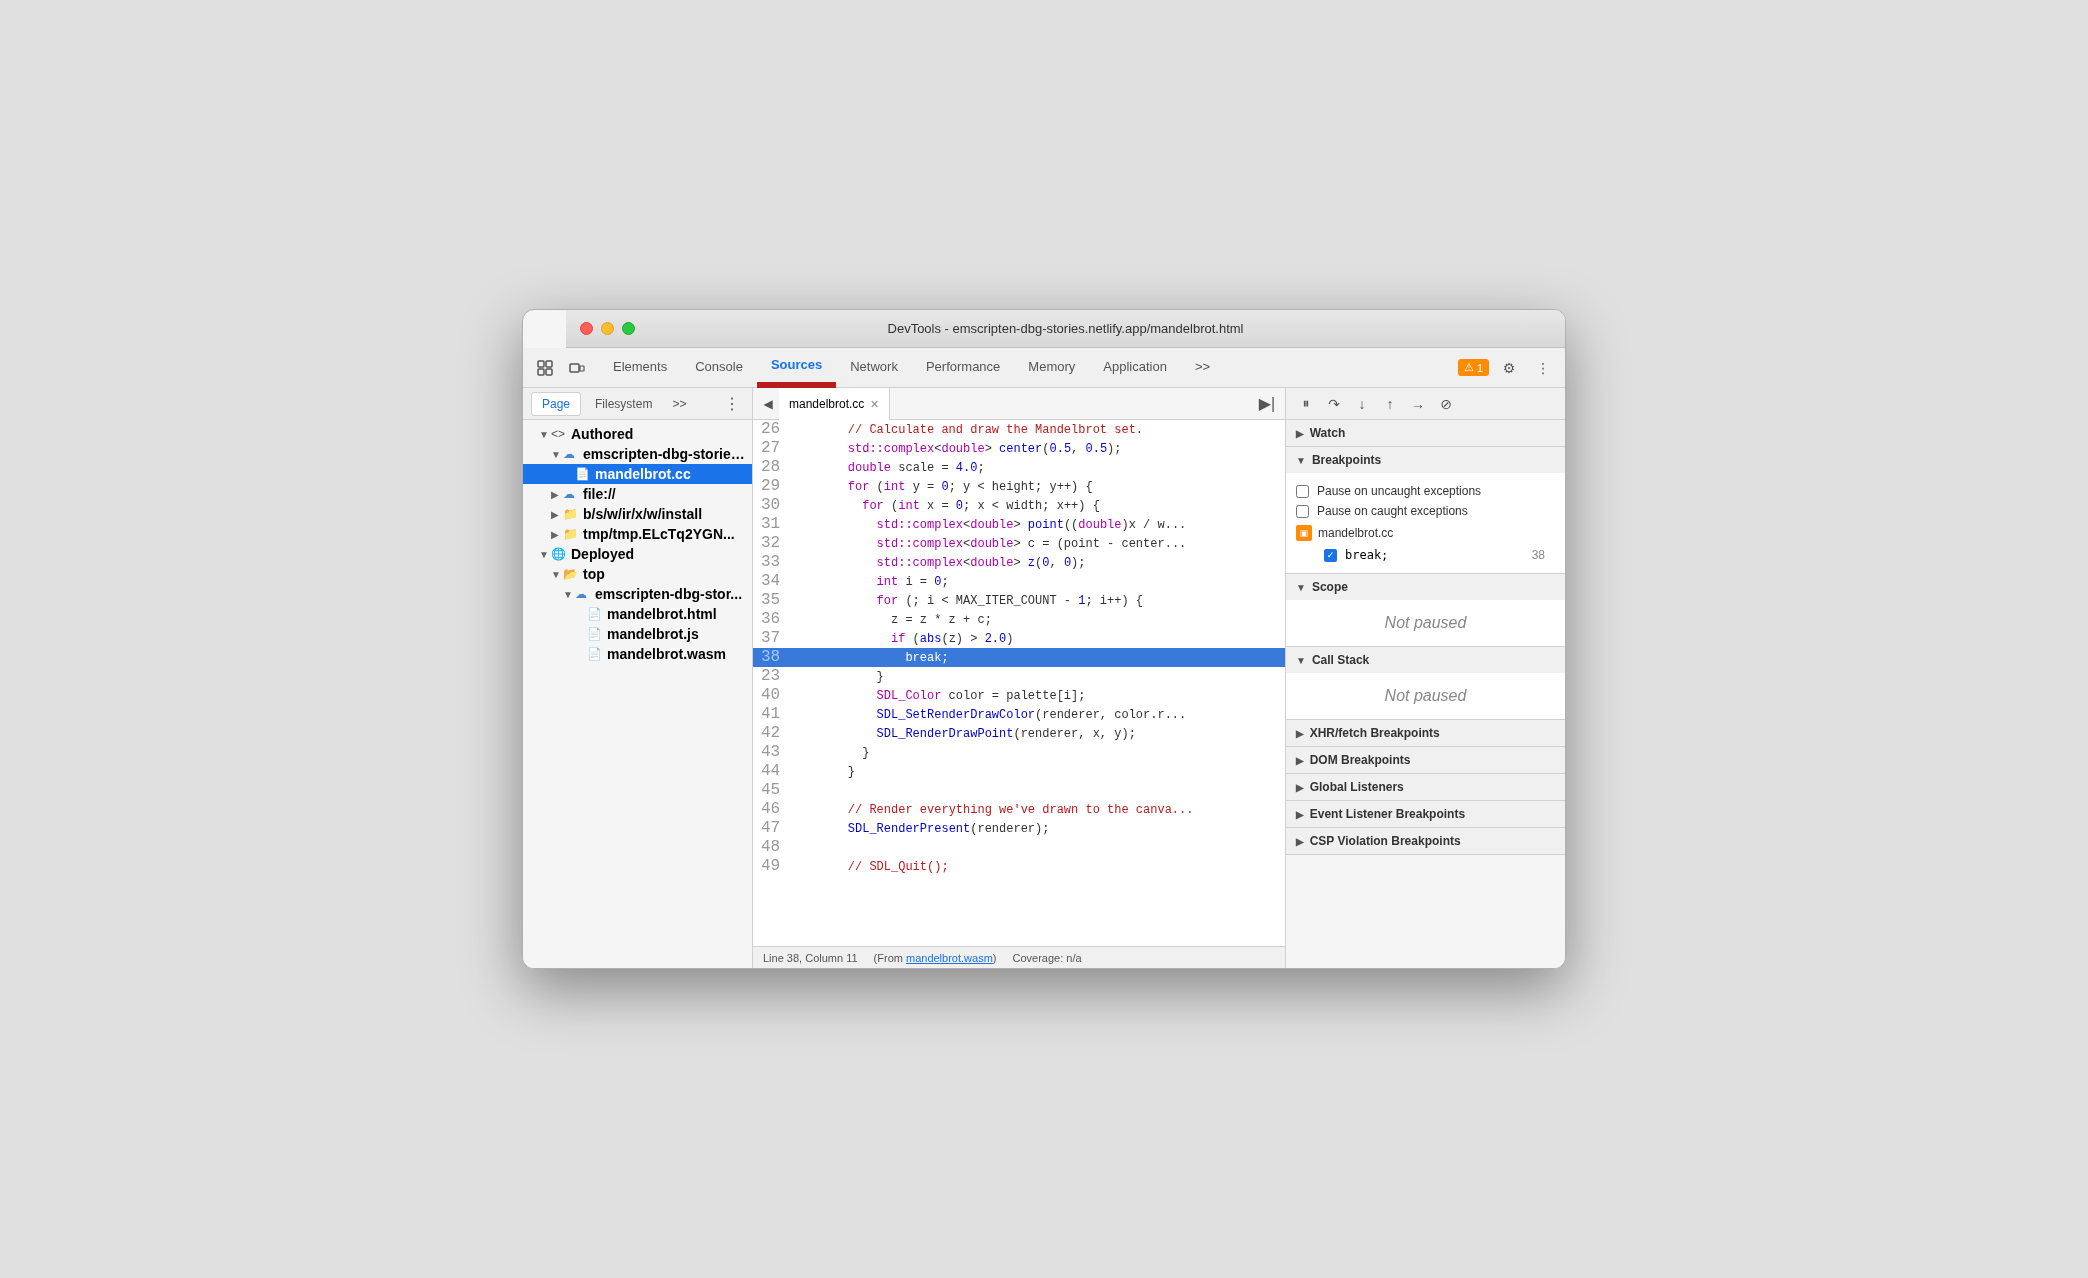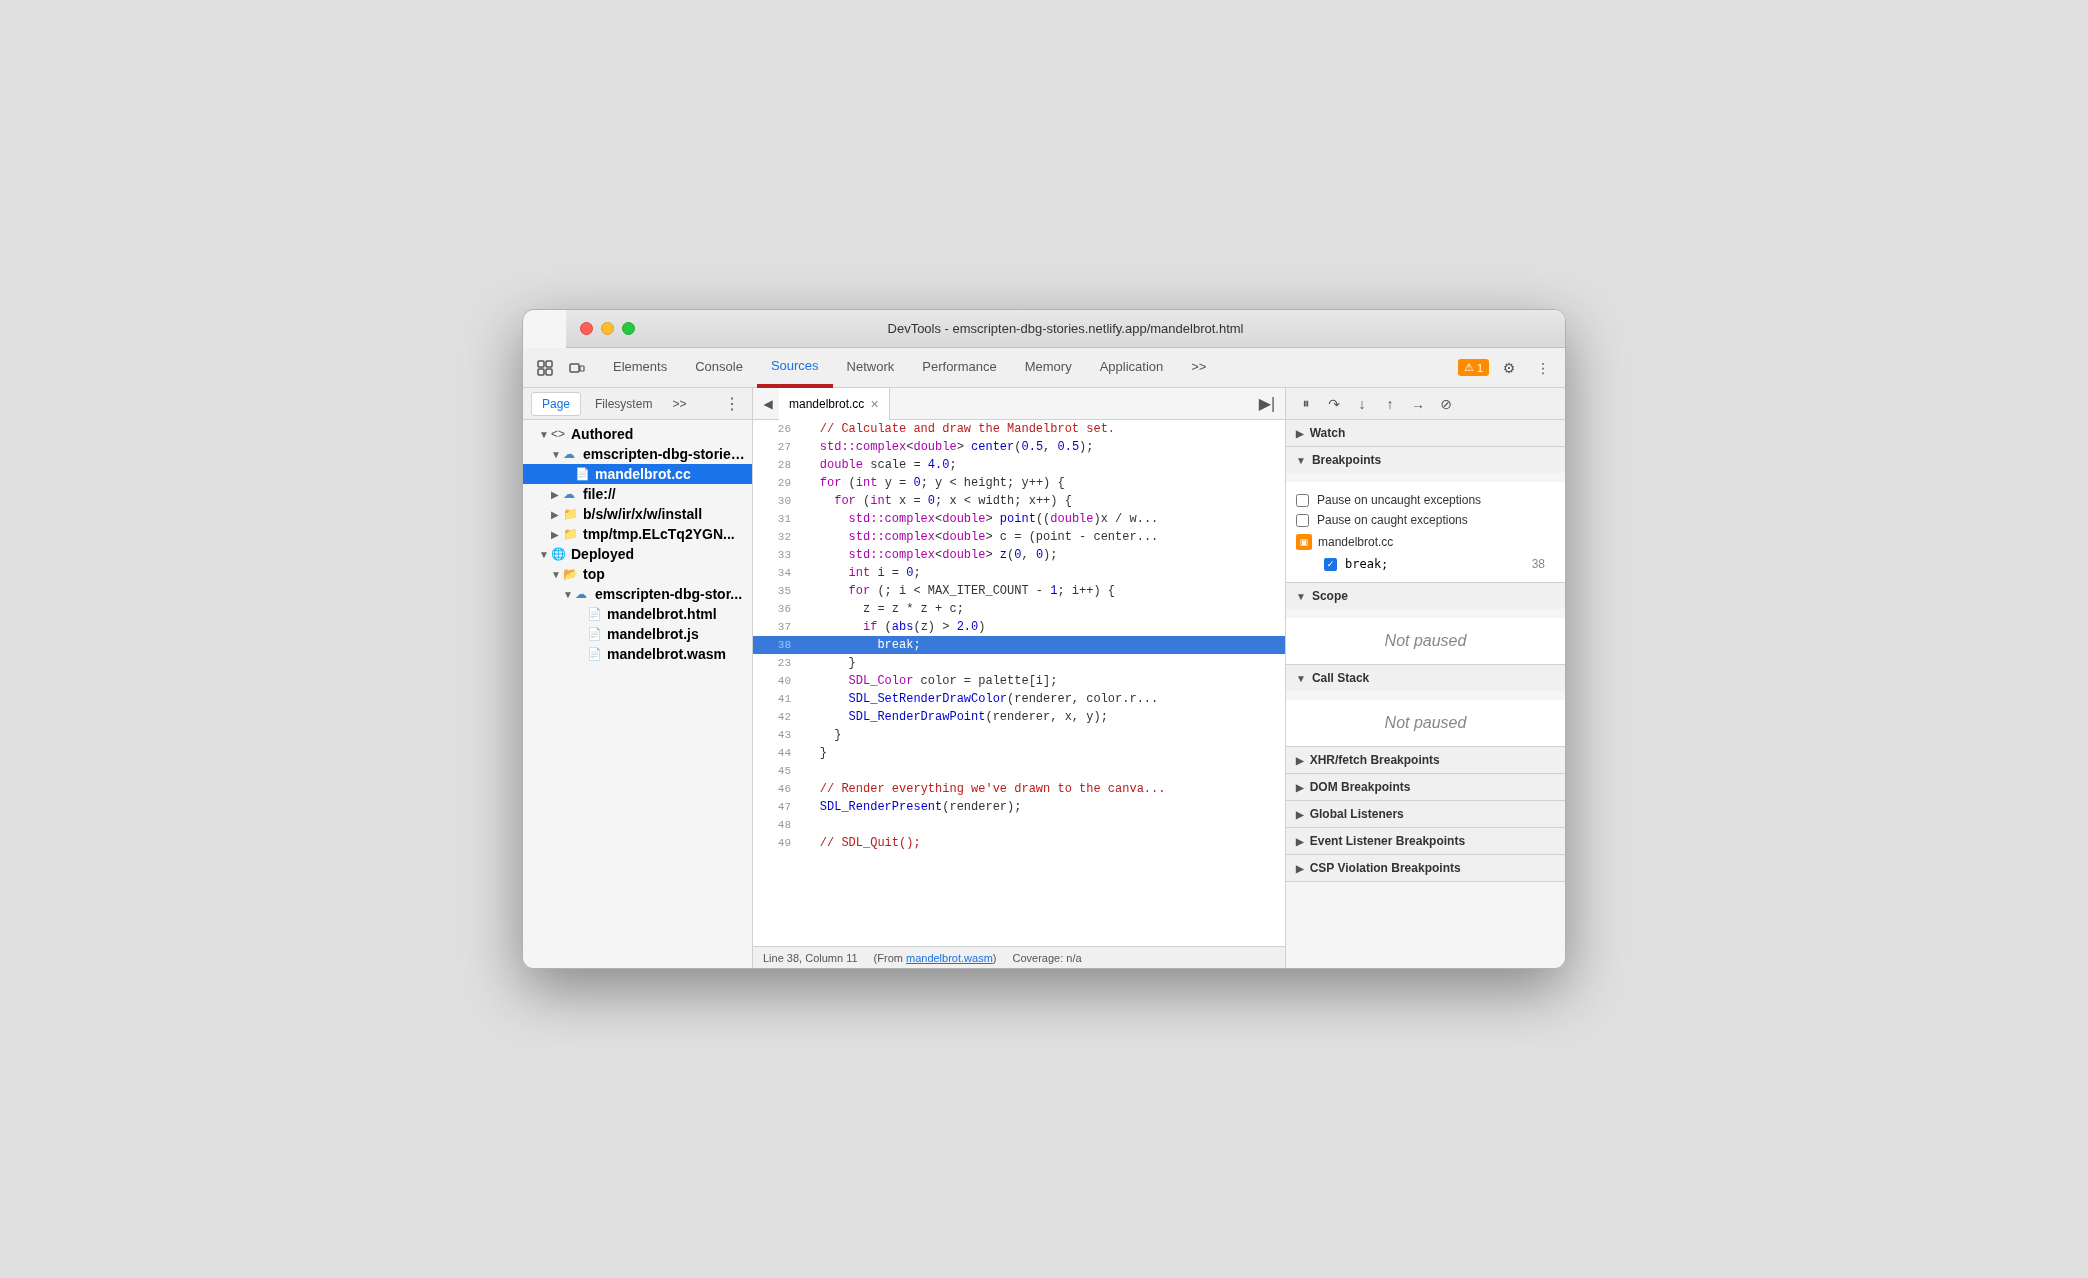"Sources" .toolbar-tab.active { border-bottom: 4px solid #b91c1c -> 6px solid #b91c1c; font-weight: none -> bold }
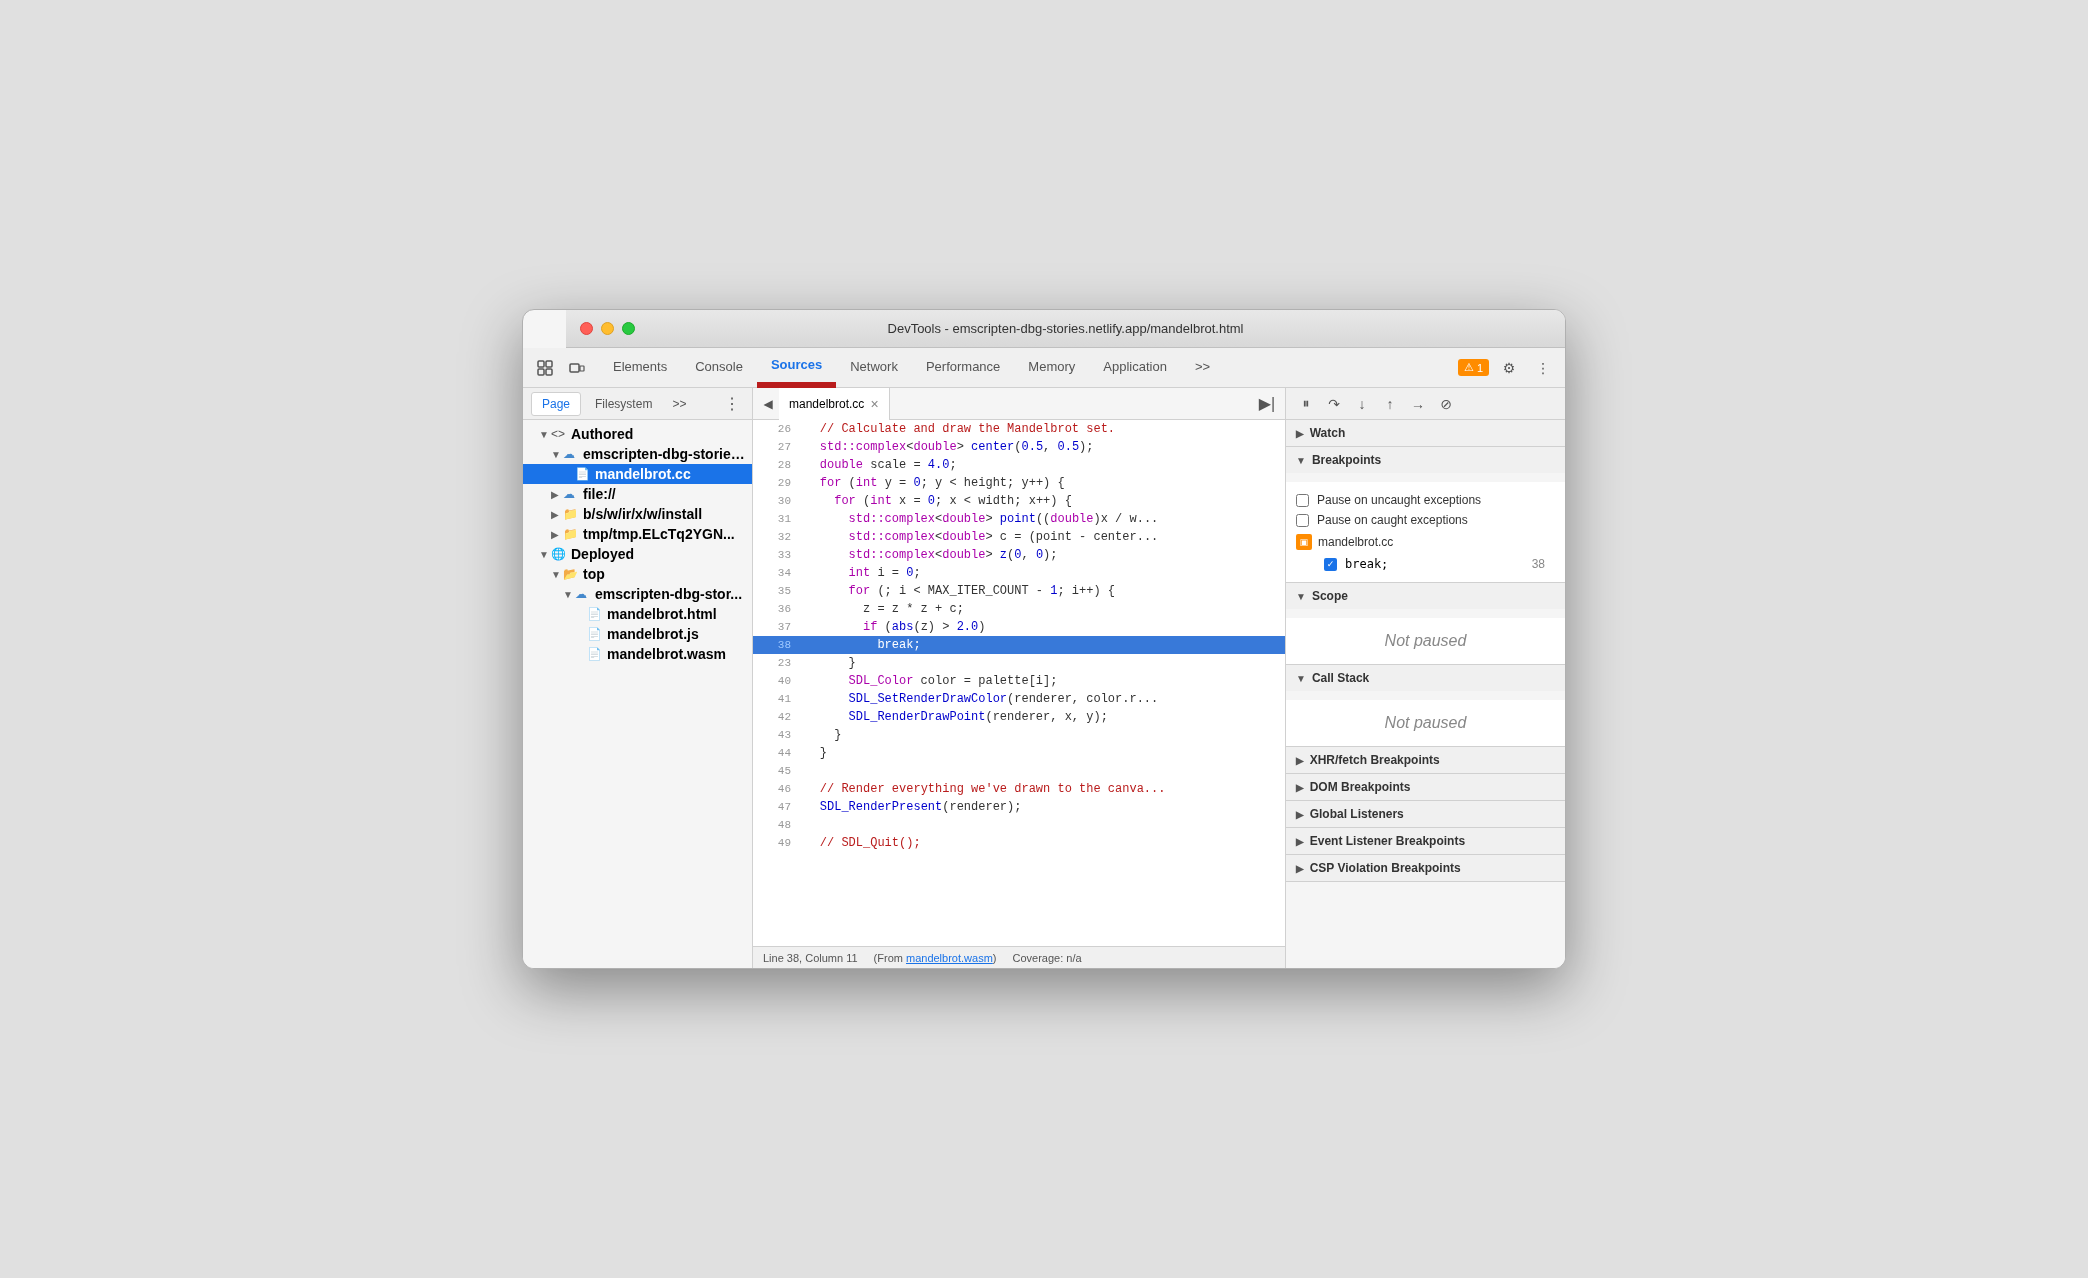"26" .line-num { font-size: 11px -> 16px; margin-right: 0 -> 28px; text-align: right -> none }
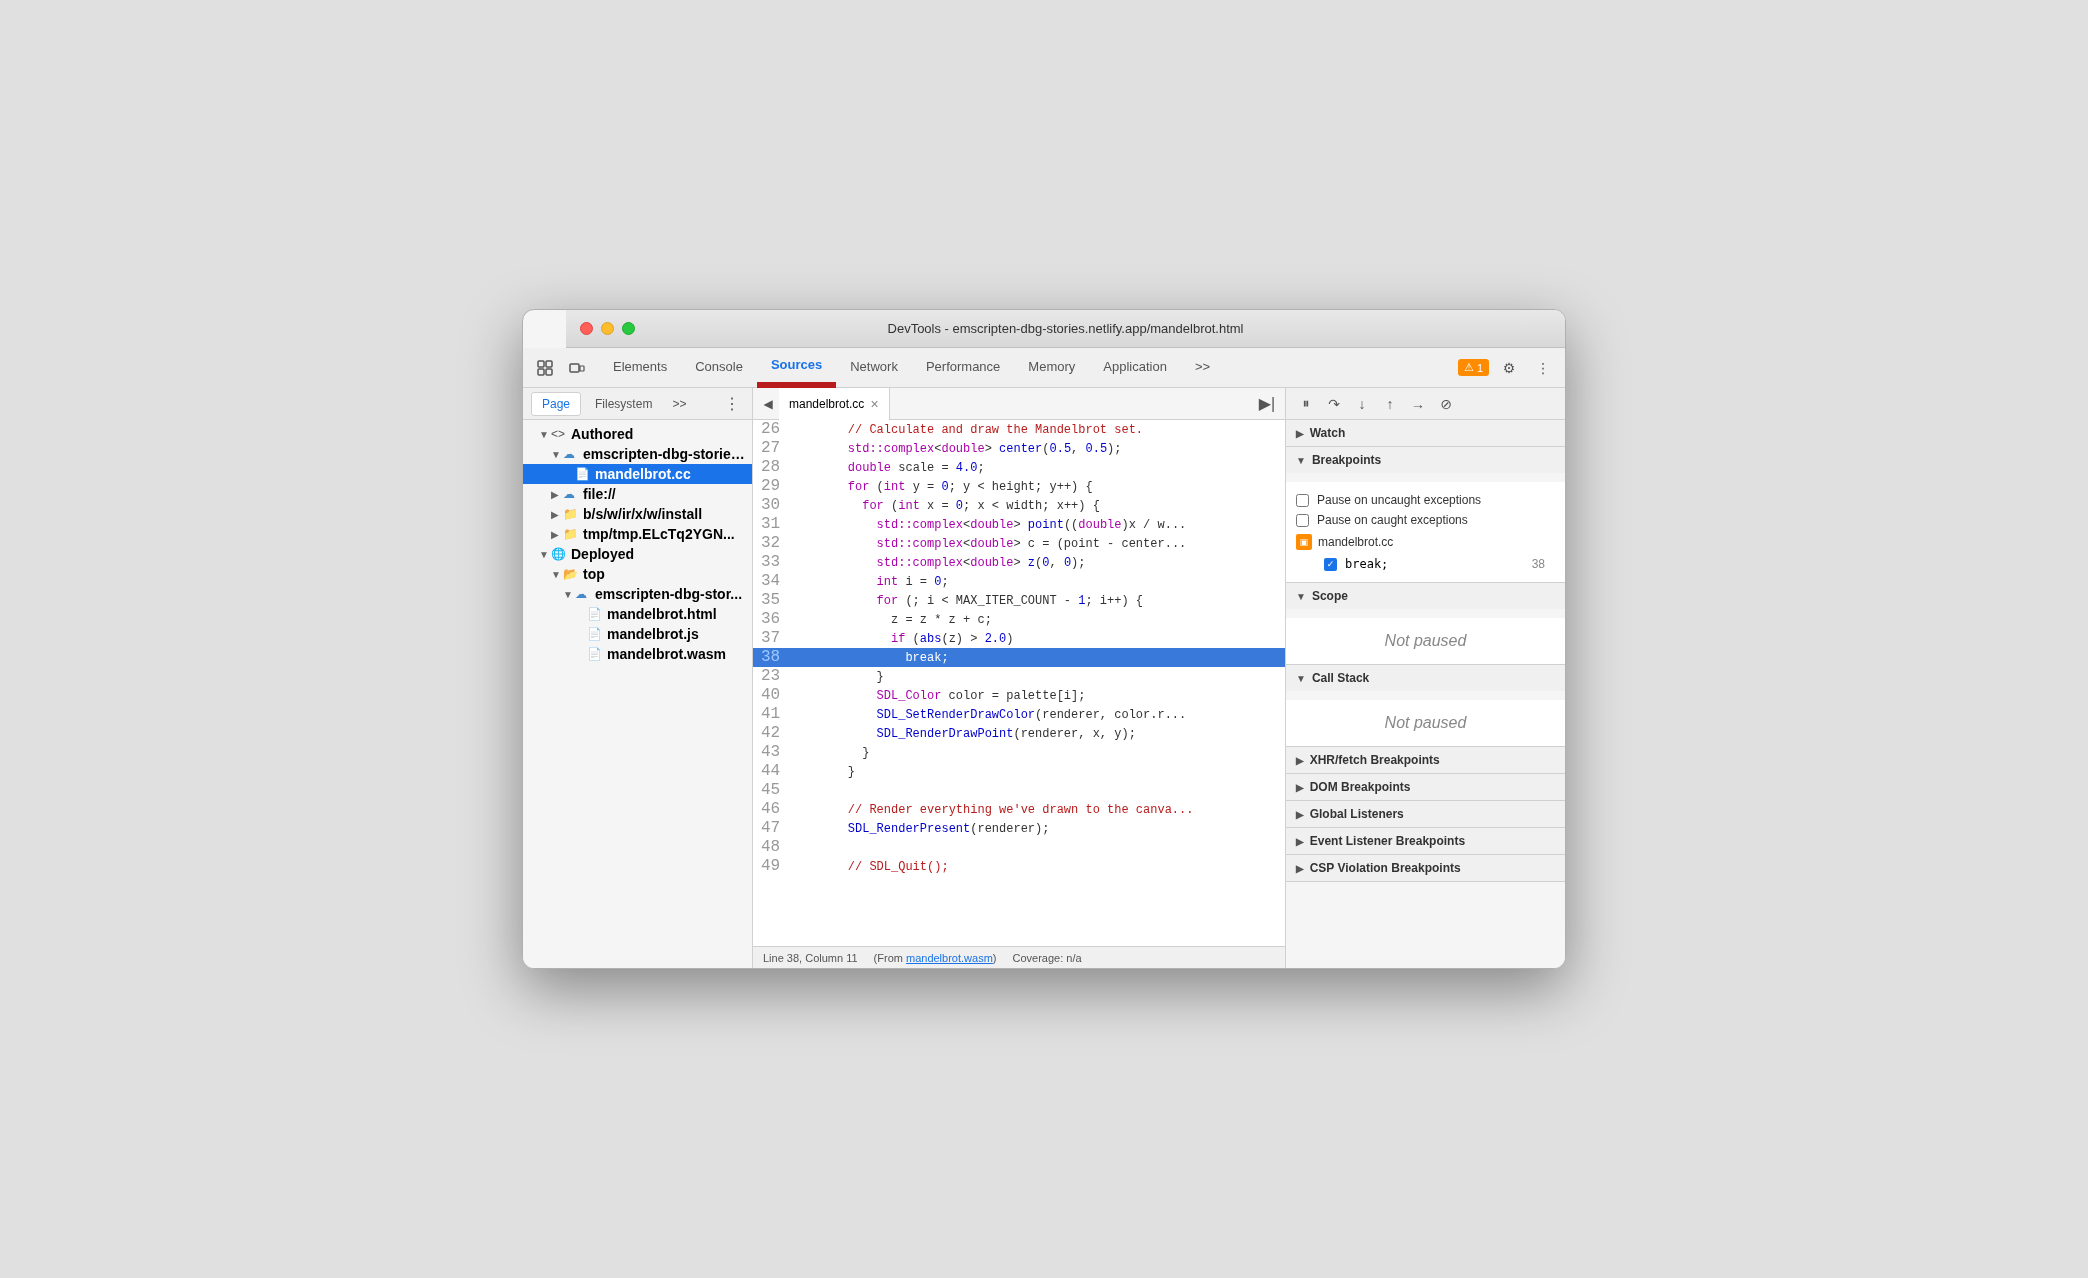"Pause on uncaught exceptions" .panel-content { margin-top: 9px -> none }
